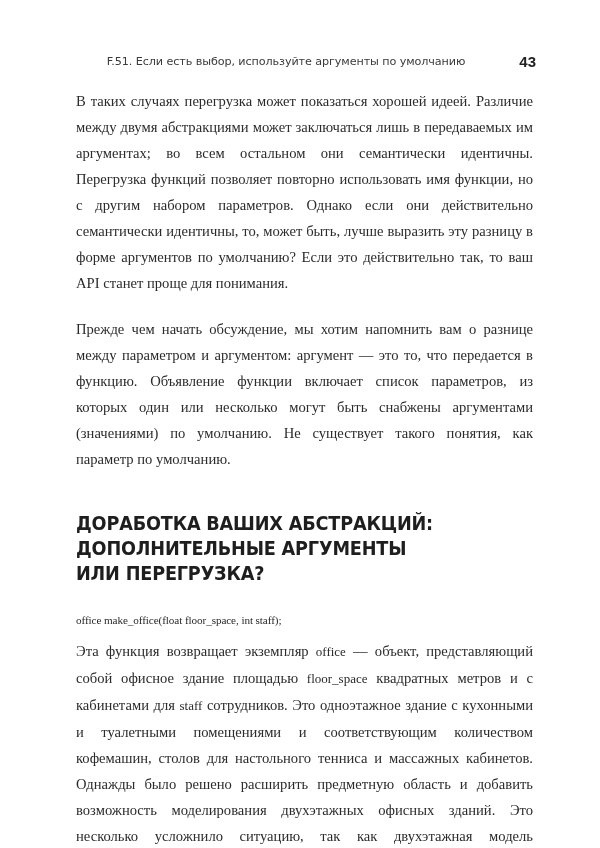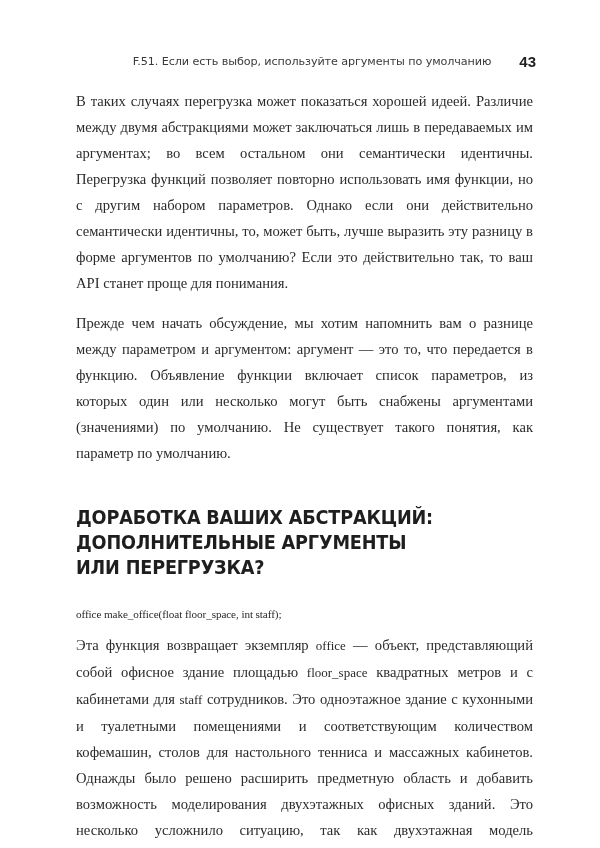"F.51. Если есть выбор, используйте" .running-head { gap: 2px -> 16px }
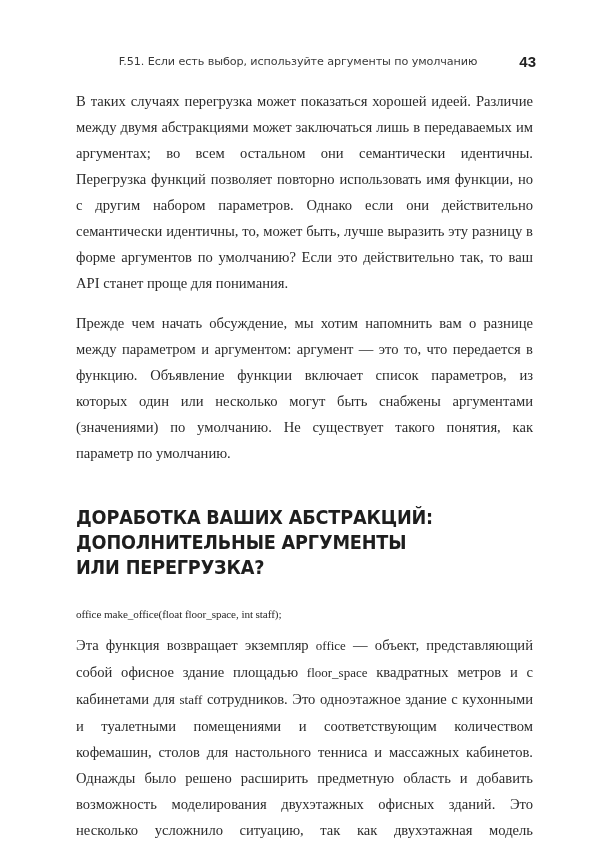"43" .running-head .page-no { margin-left: 26px -> 38px }
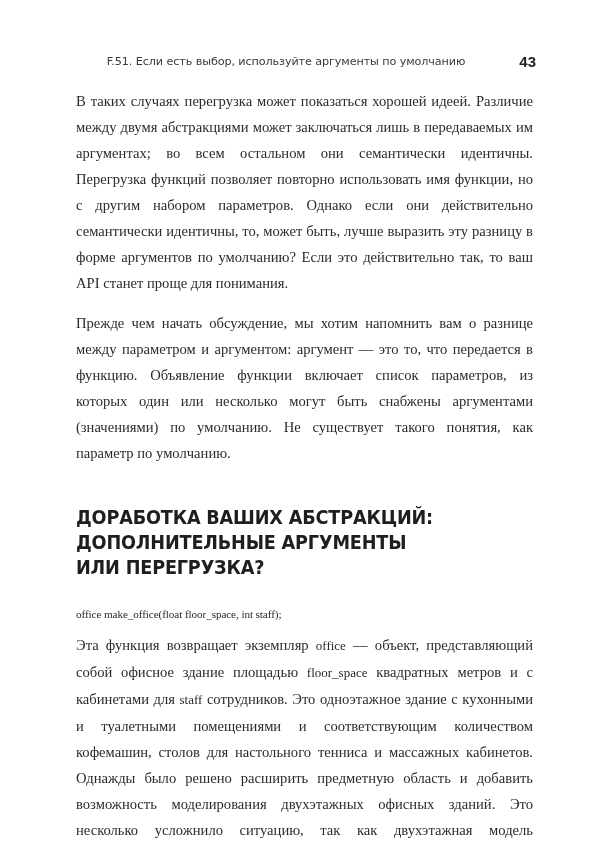"Прежде чем начать обсуждение, мы" p.body + p.body { margin-top: 14px -> 20px }
